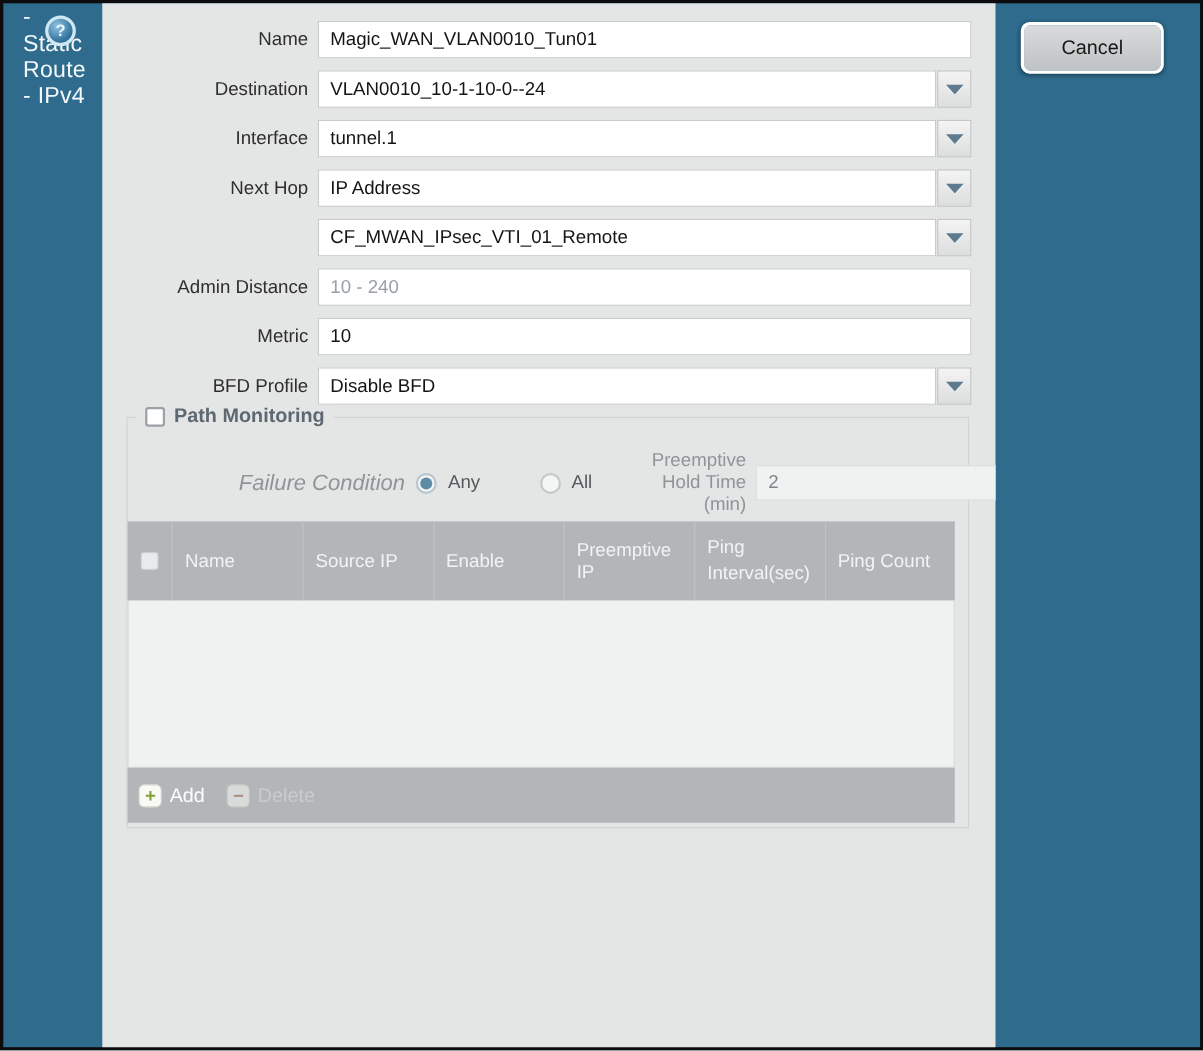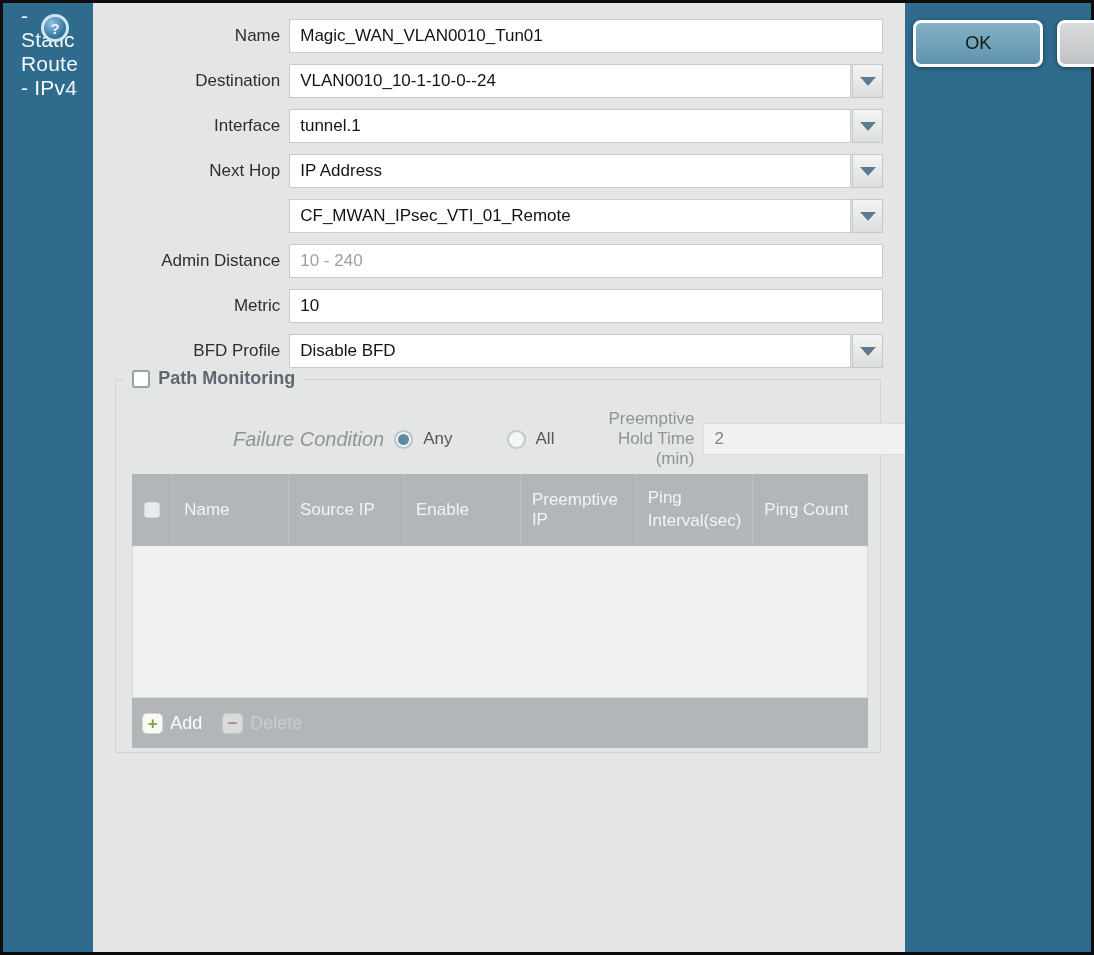"OK" button.btn { html: <button>OK</button> -> none }
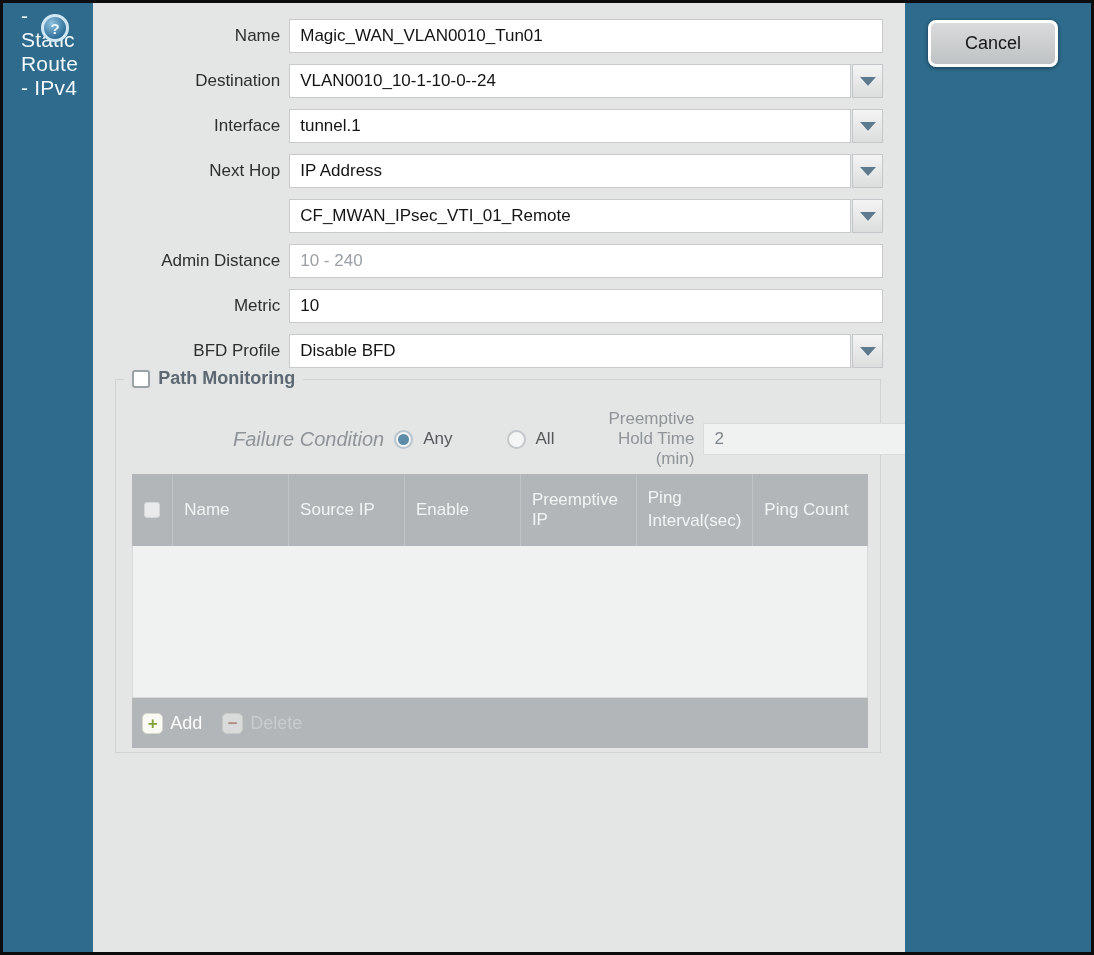"Path Monitoring" .fieldset { padding: 30px 12px 0 16px -> 30px 12px 0 0 }
